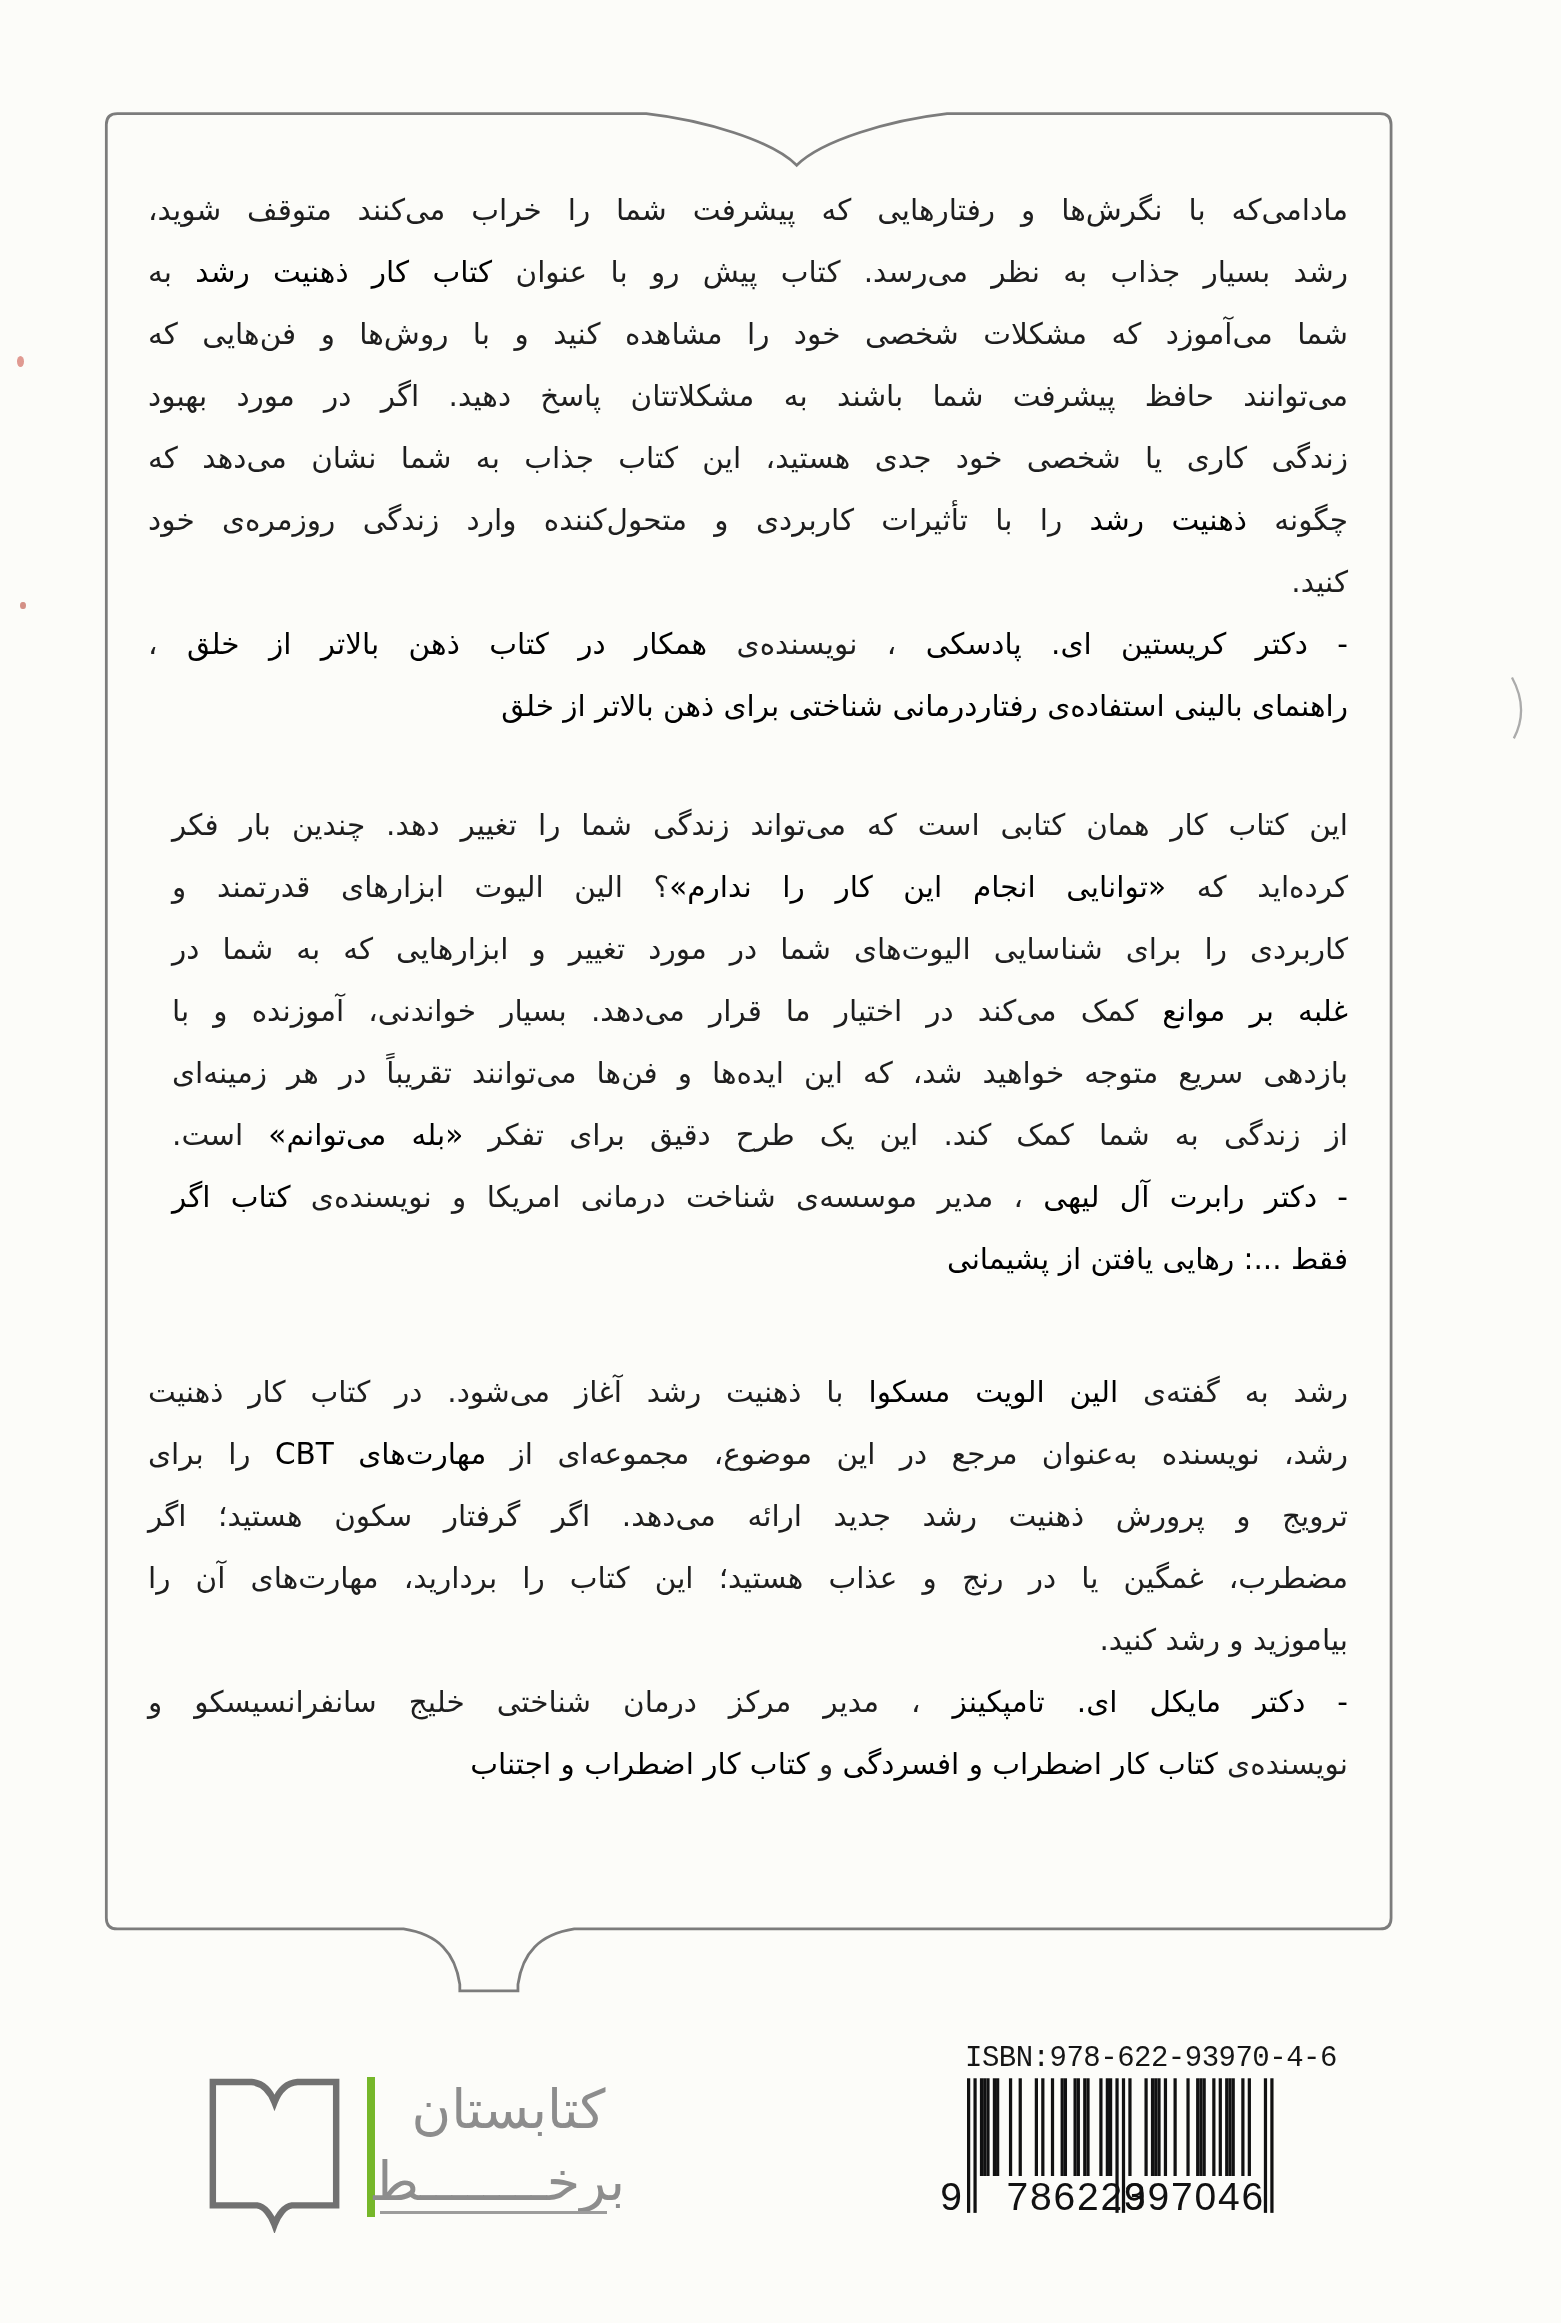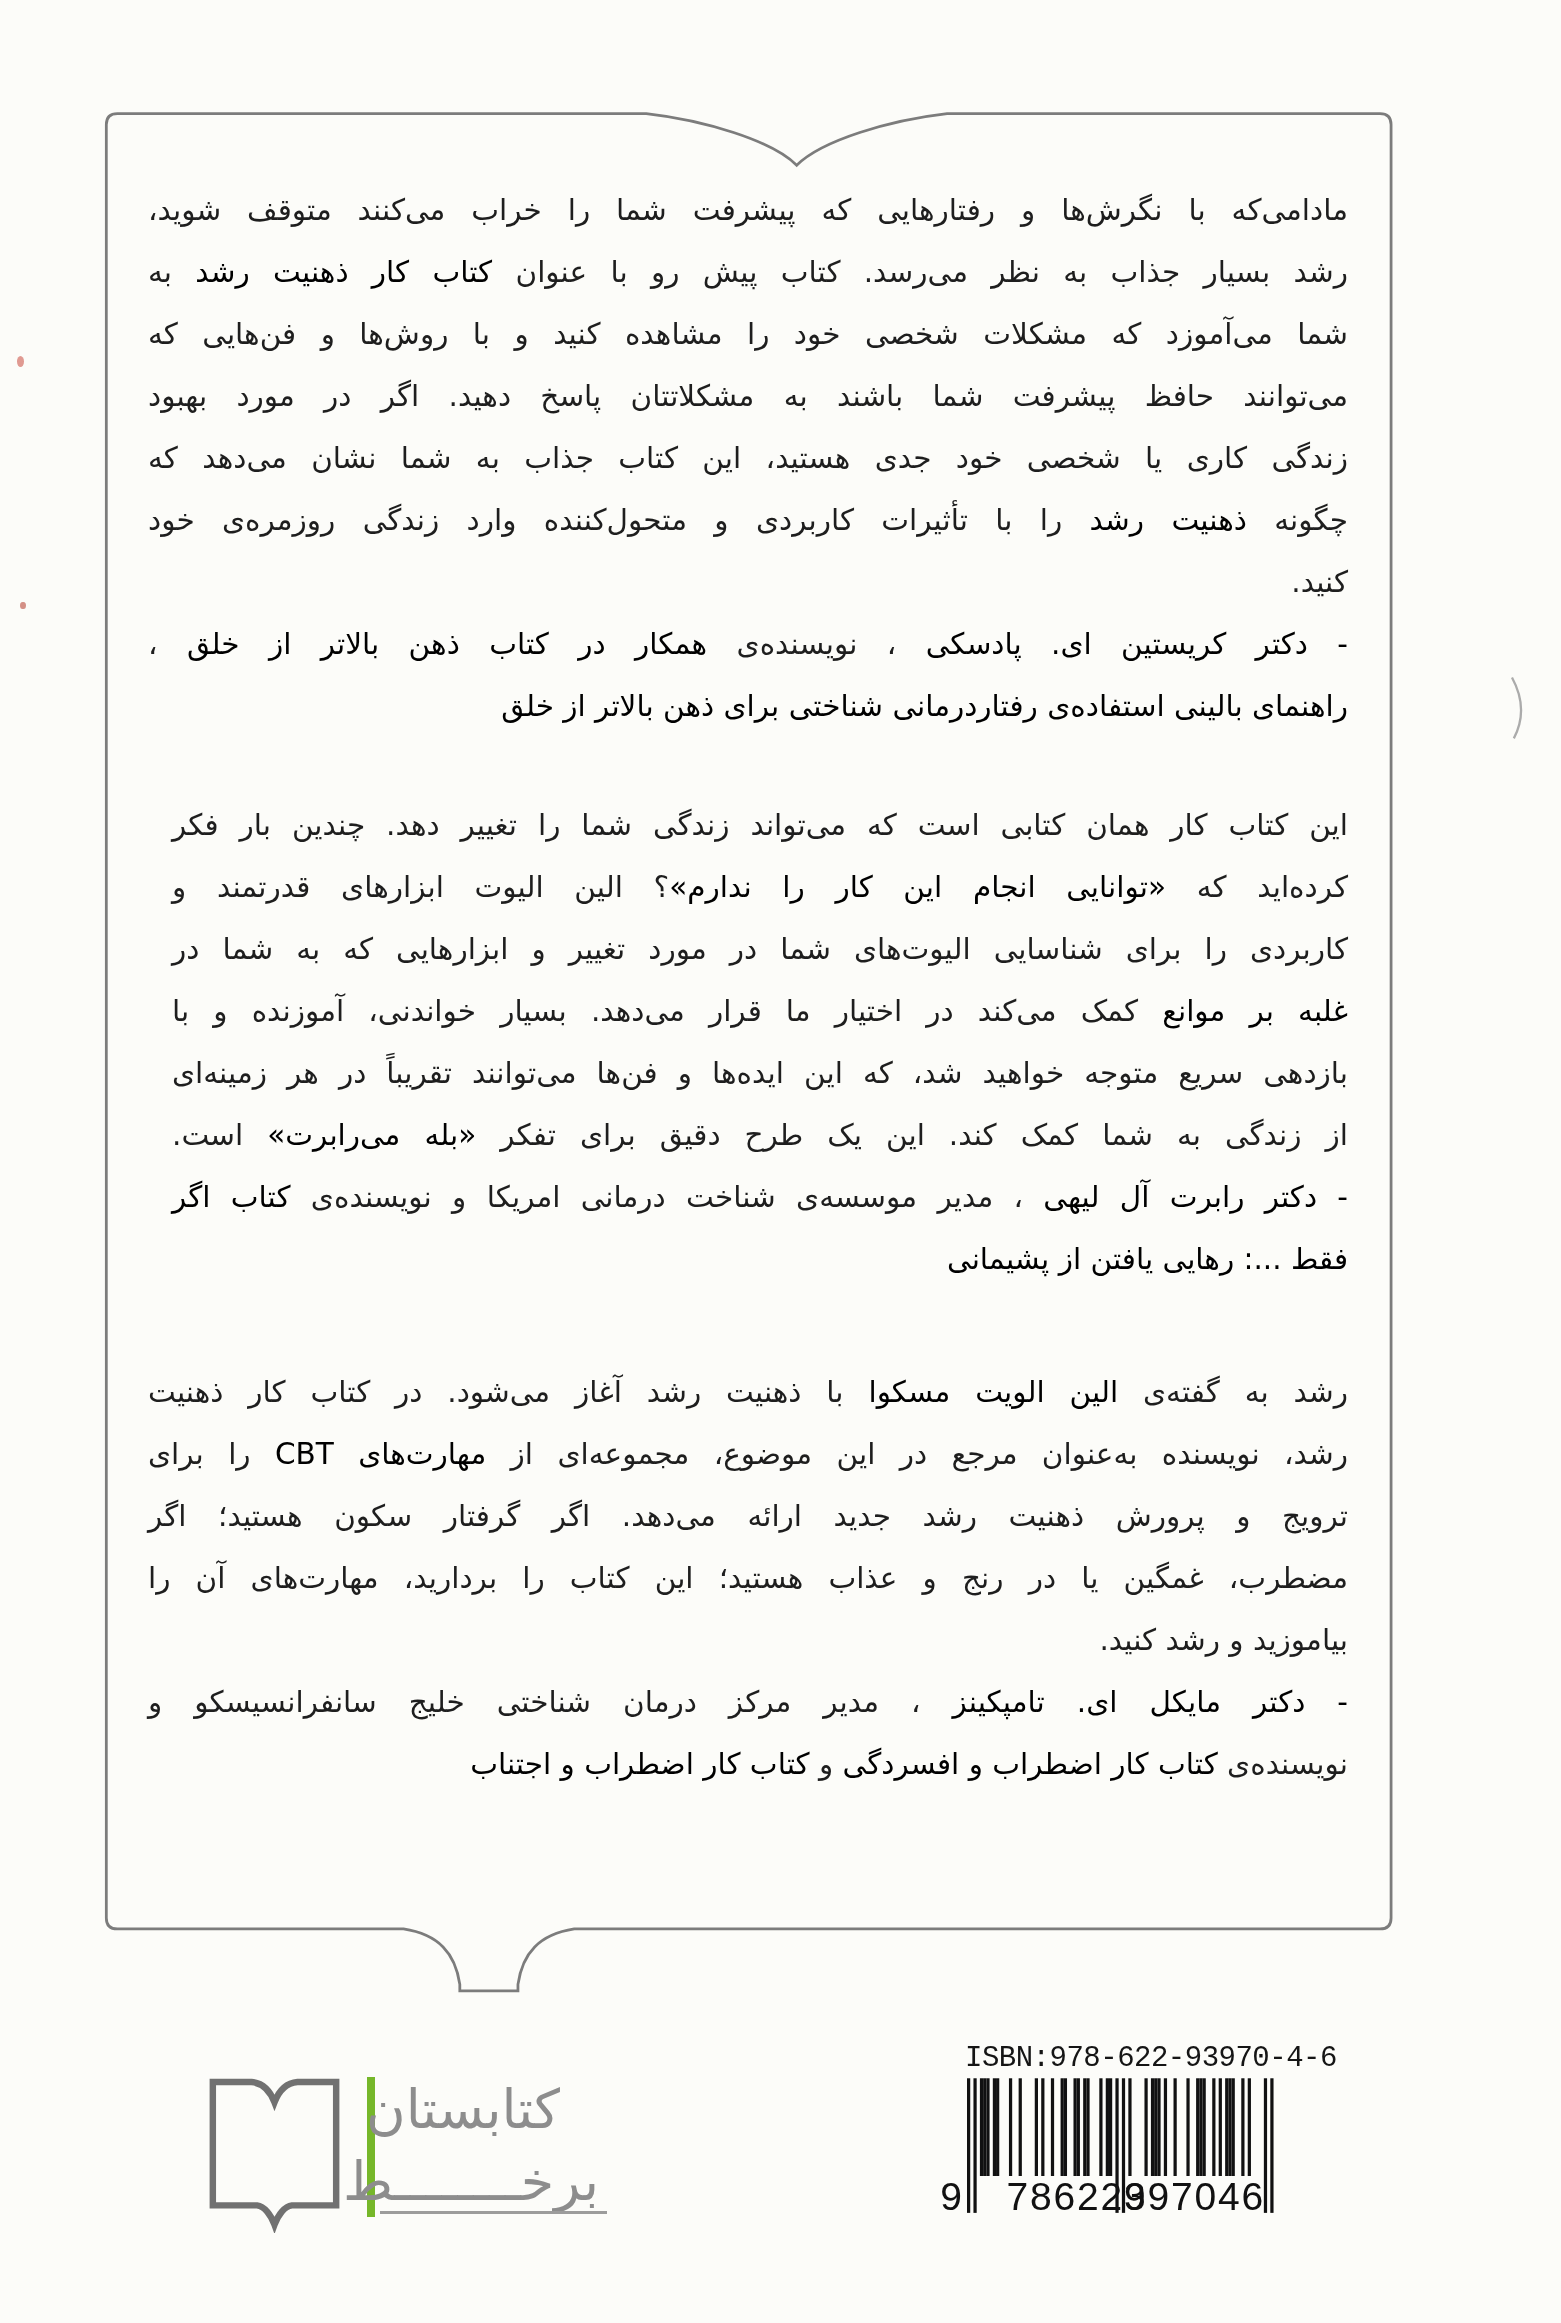"«بله می‌رابرت»" span.b { text: رابرت -> توانم }
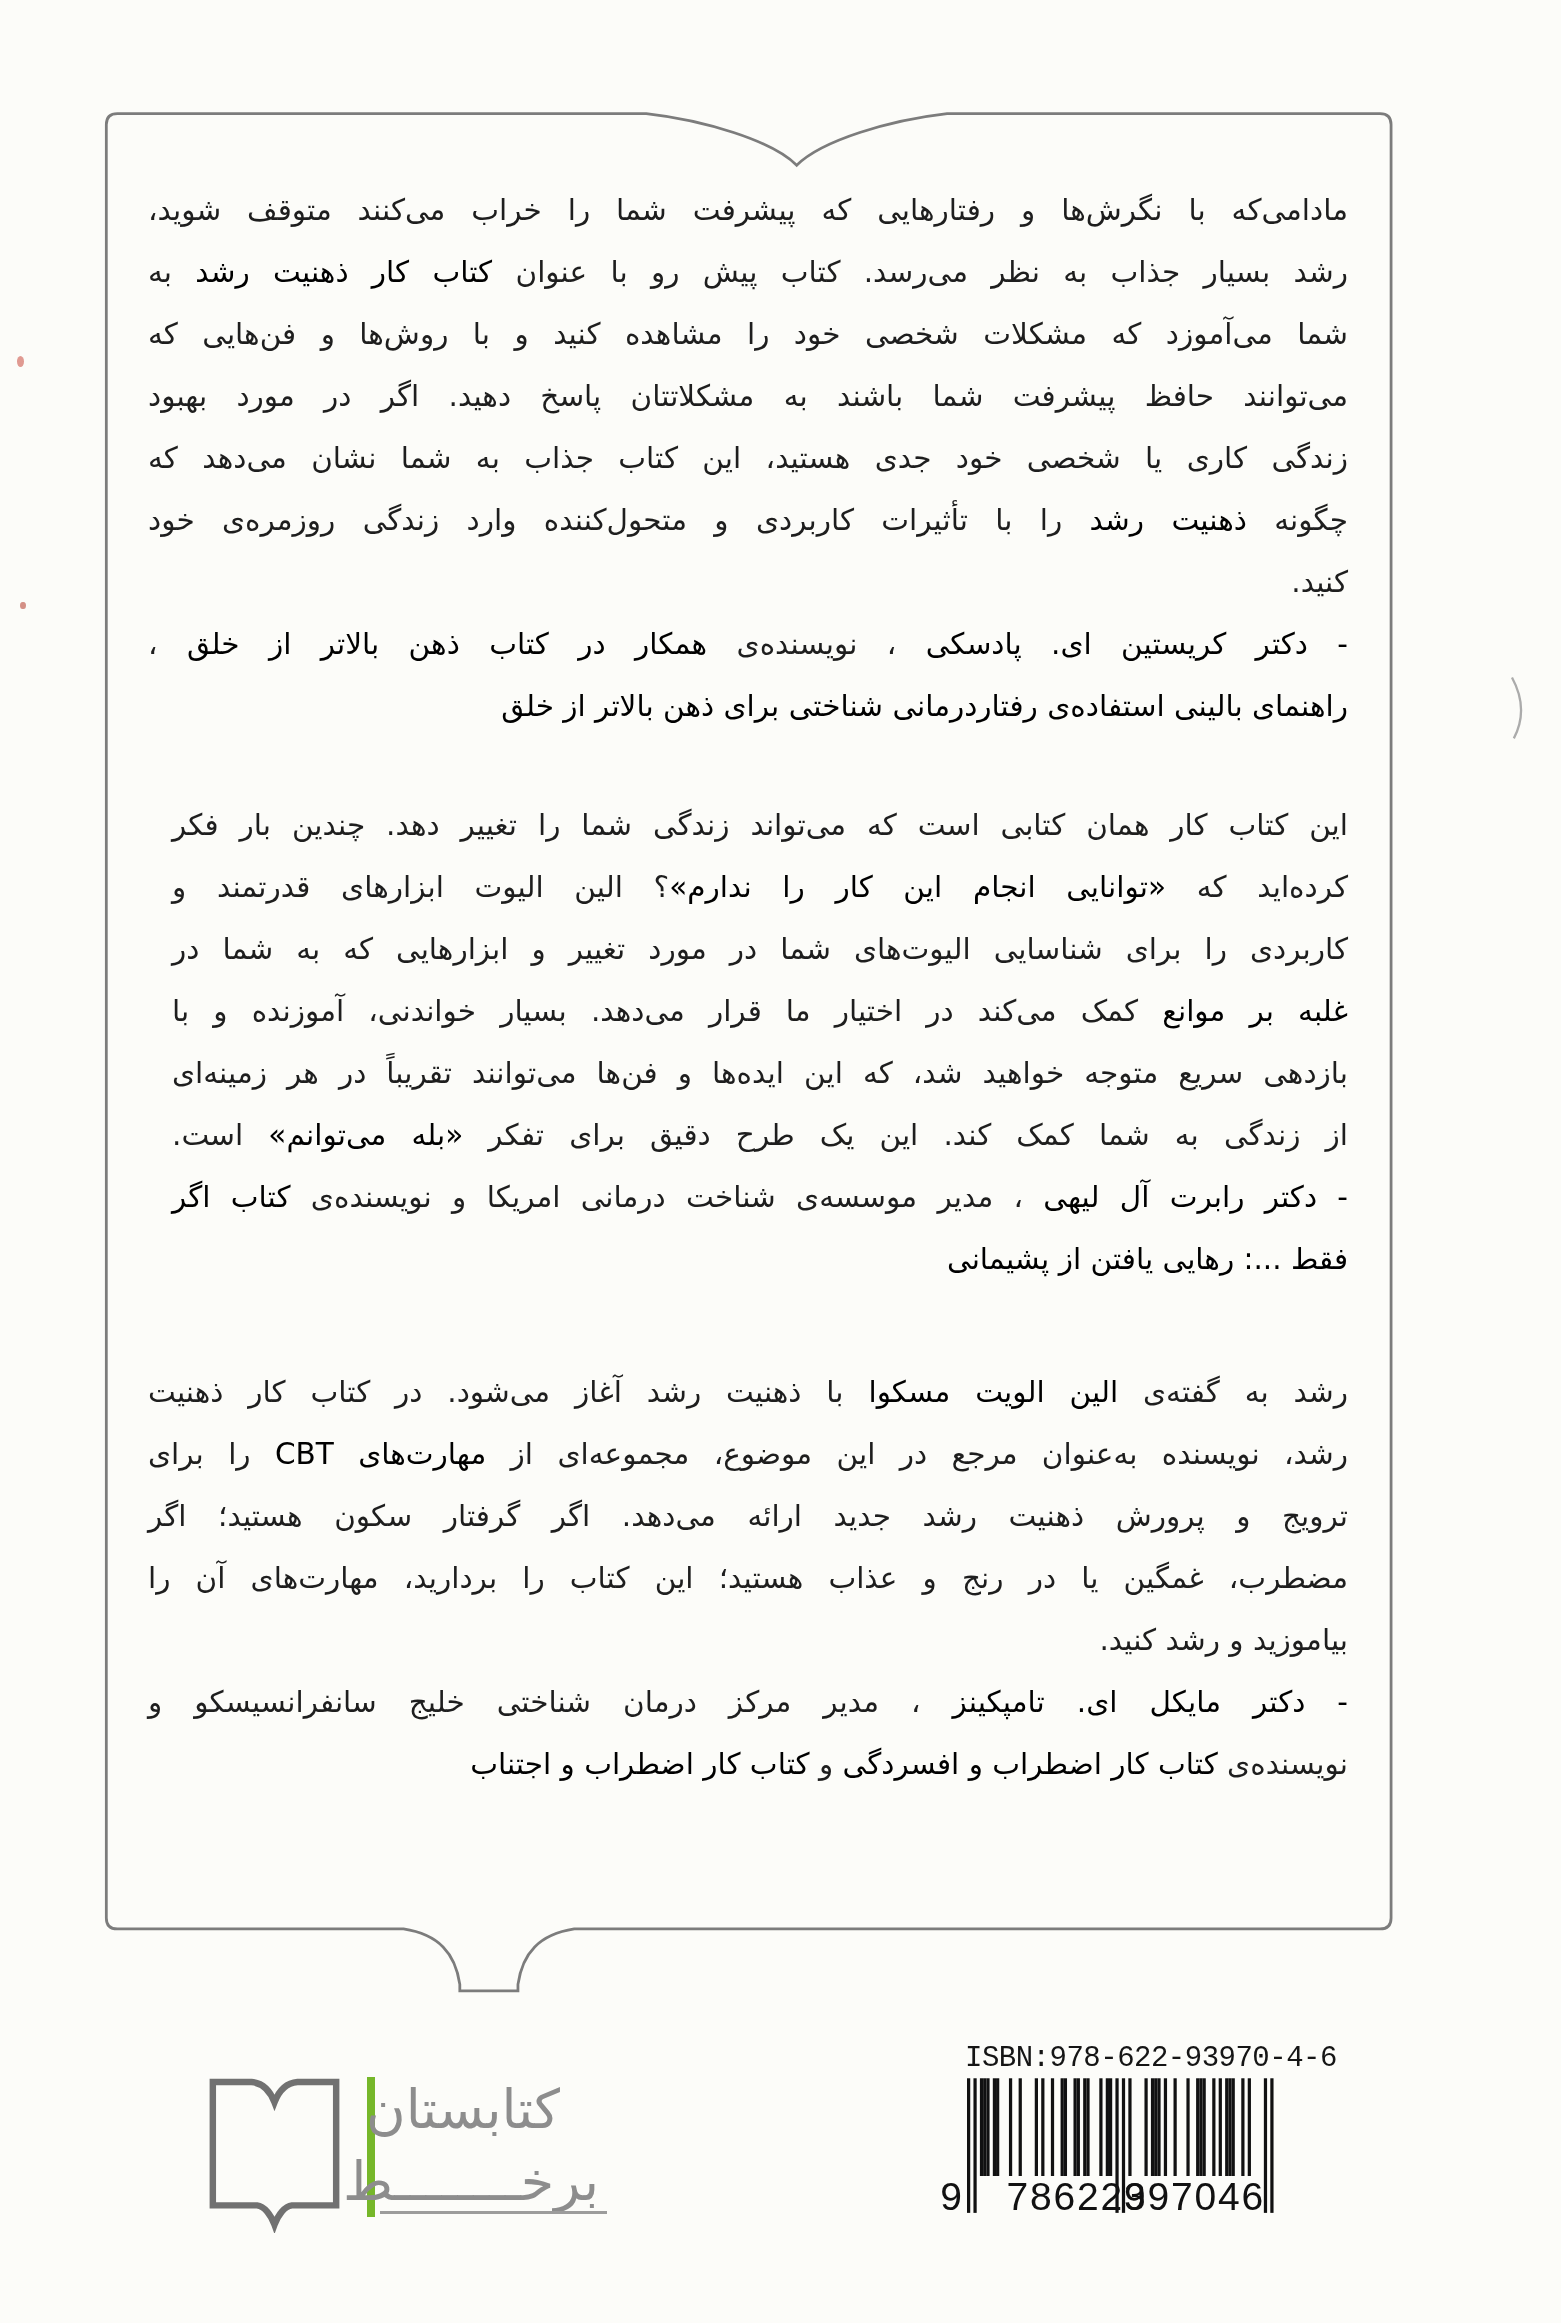"کتابستان" .pub-name1, .pub-name2 { left: 366px -> 392px; text-align: left -> center }
